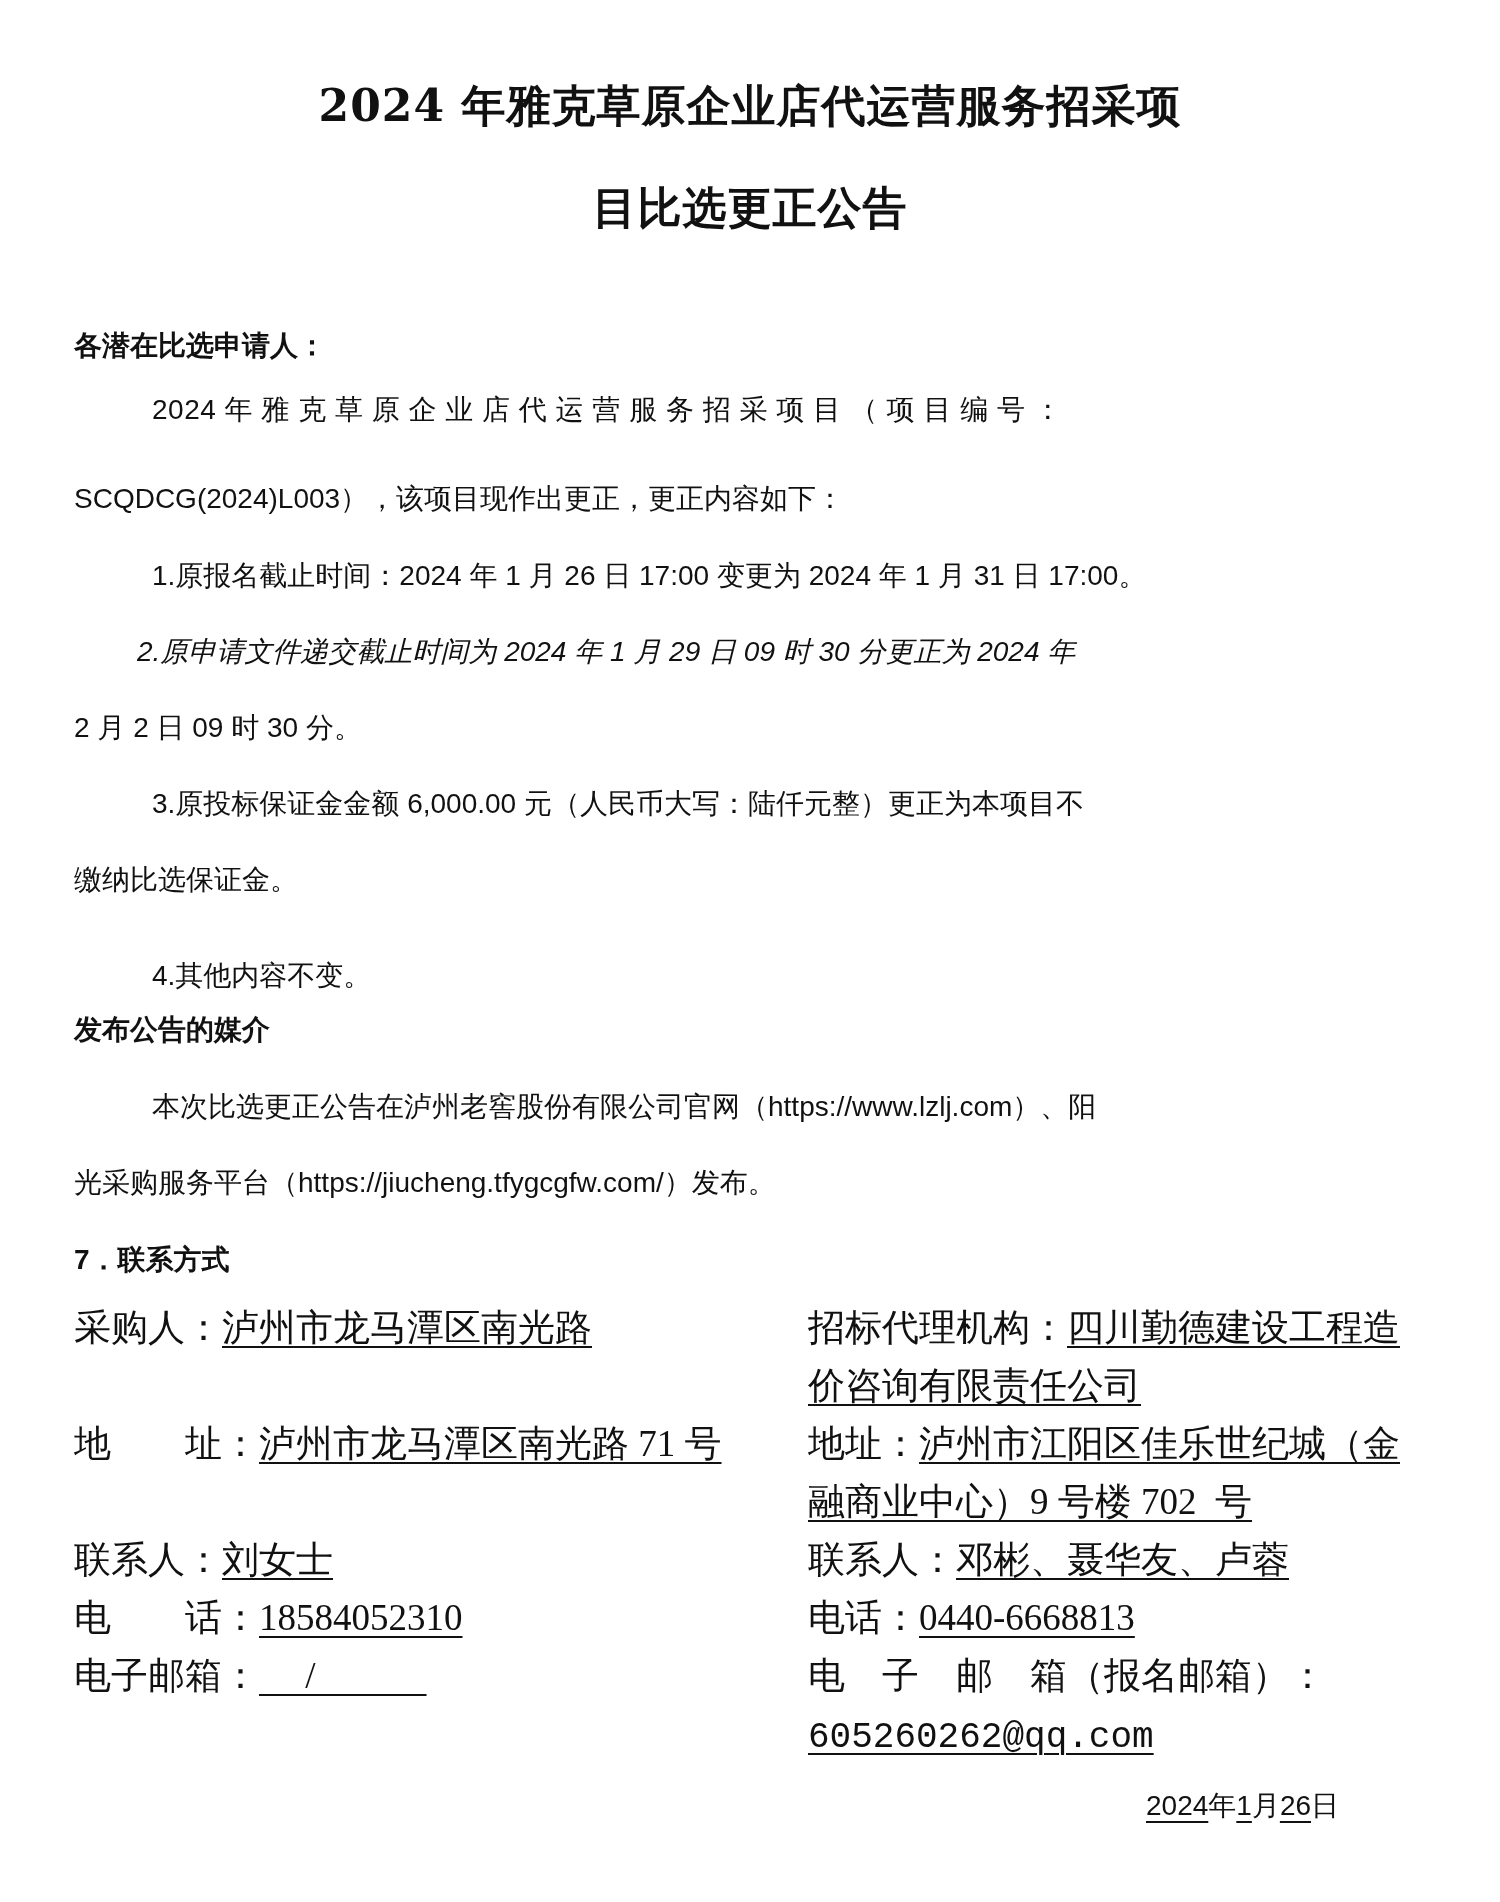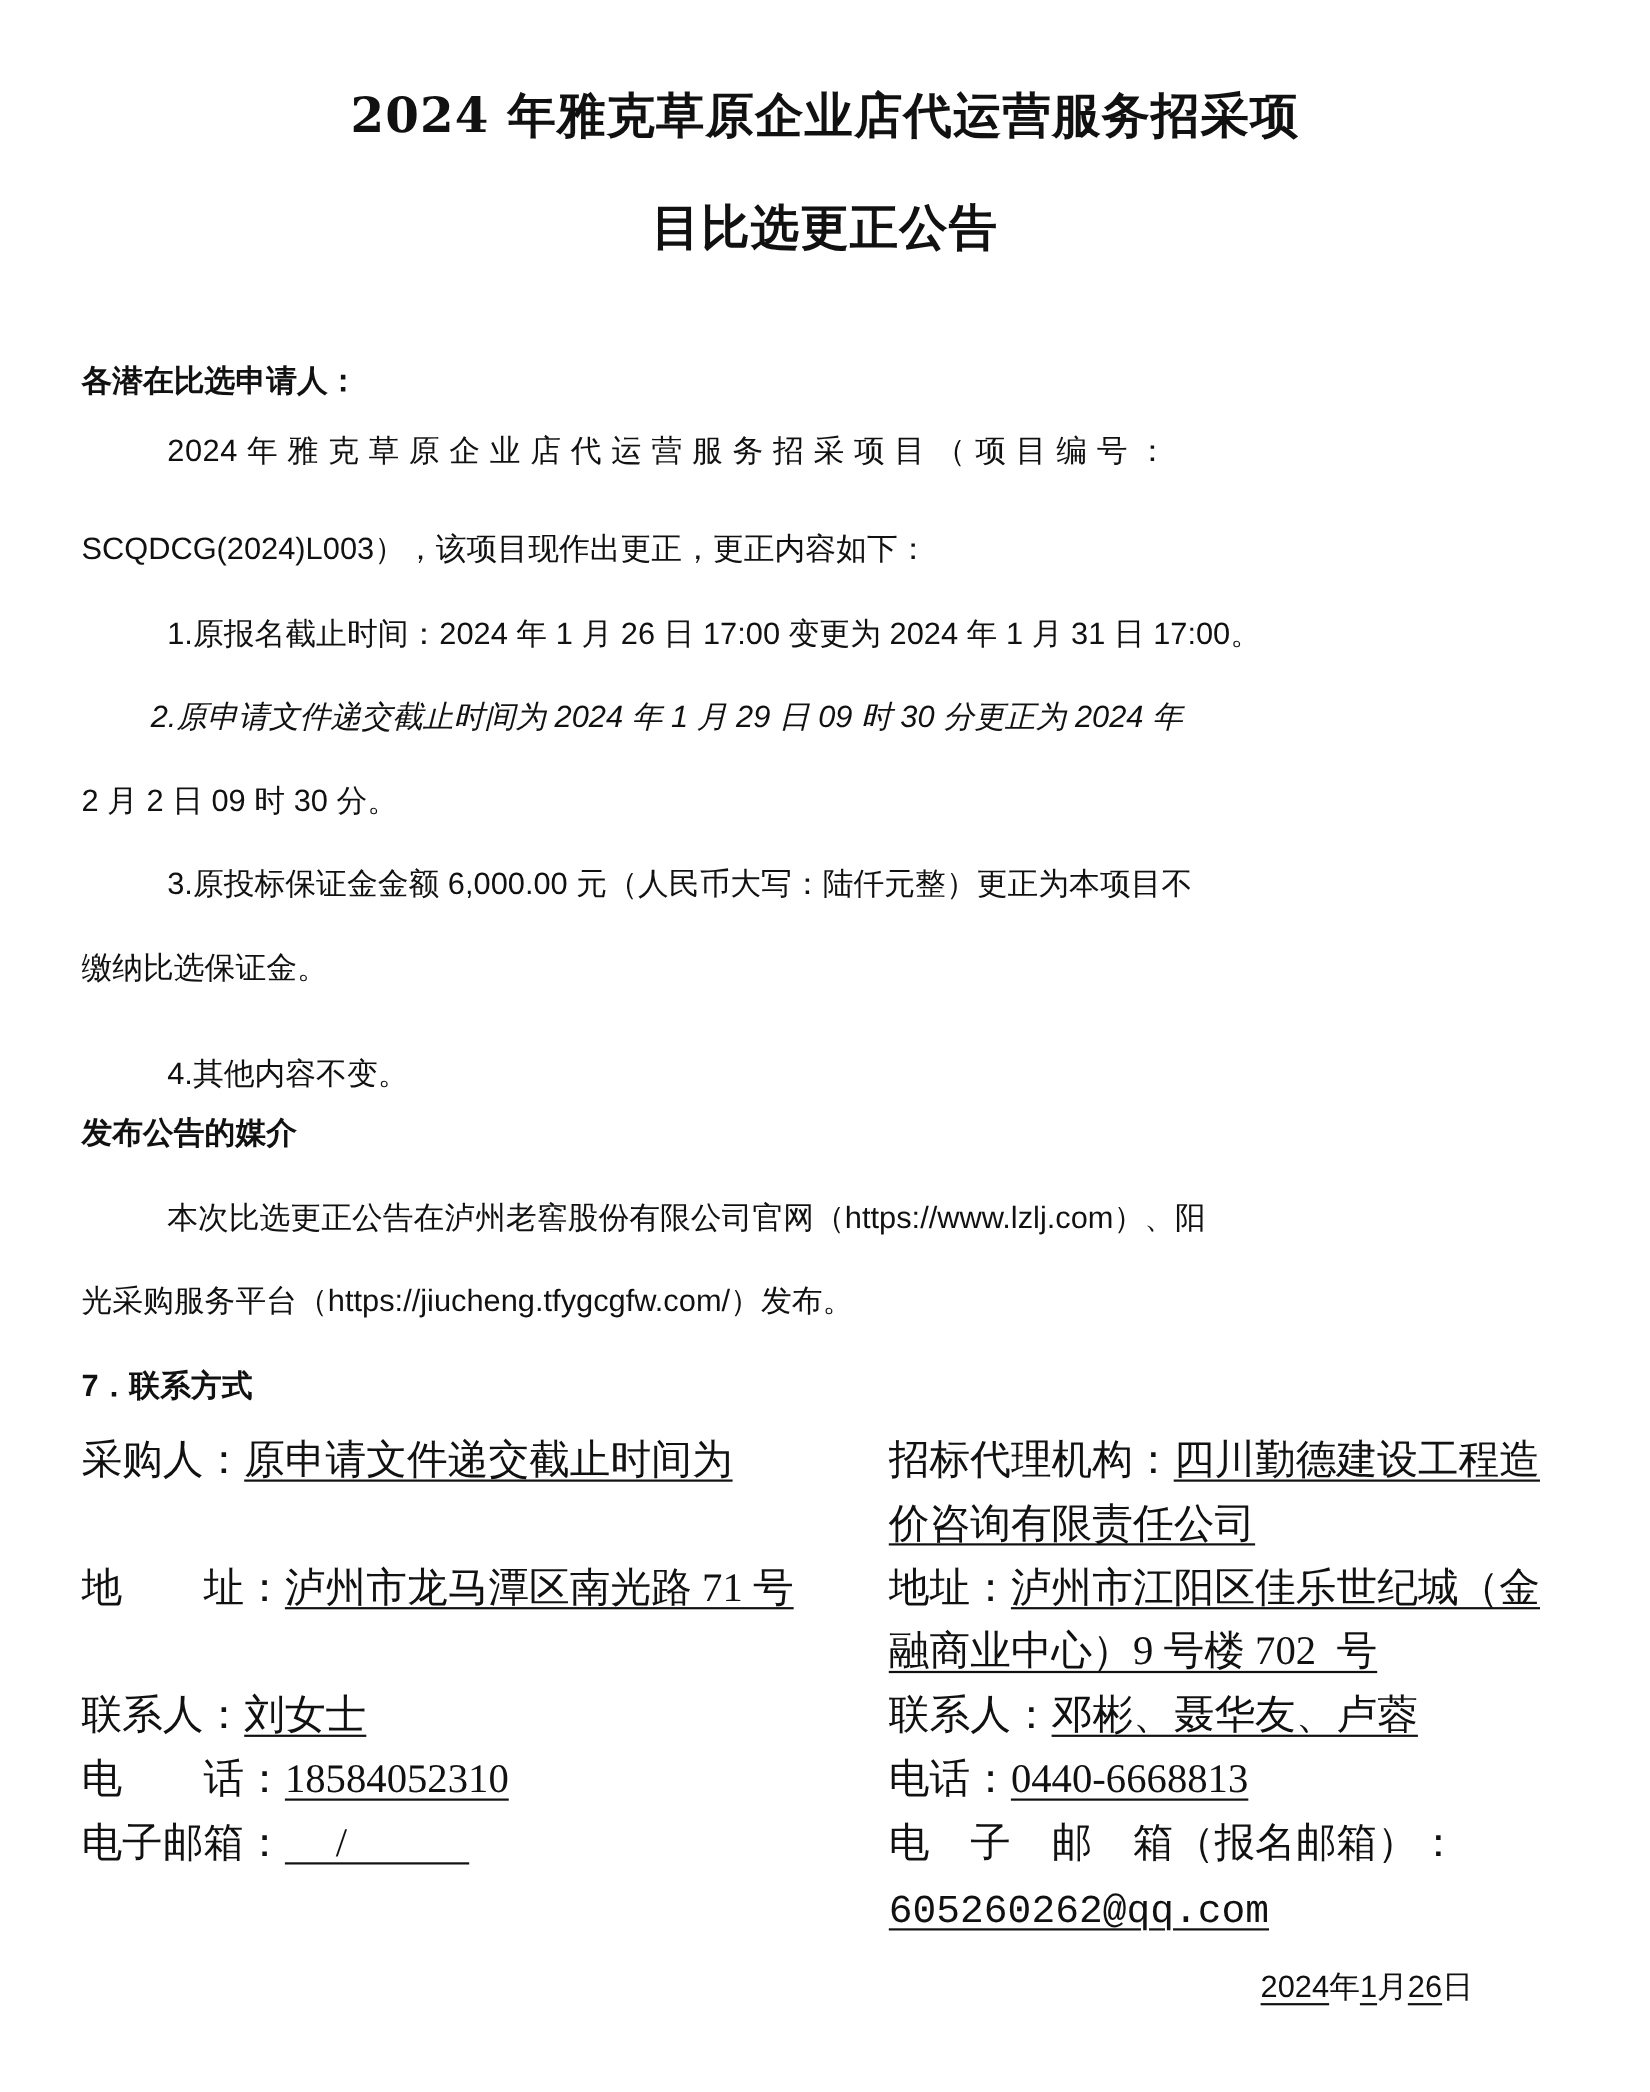"原申请文件递交截止时间为" span.u { text: 原申请文件递交截止时间为 -> 泸州市龙马潭区南光路 }
